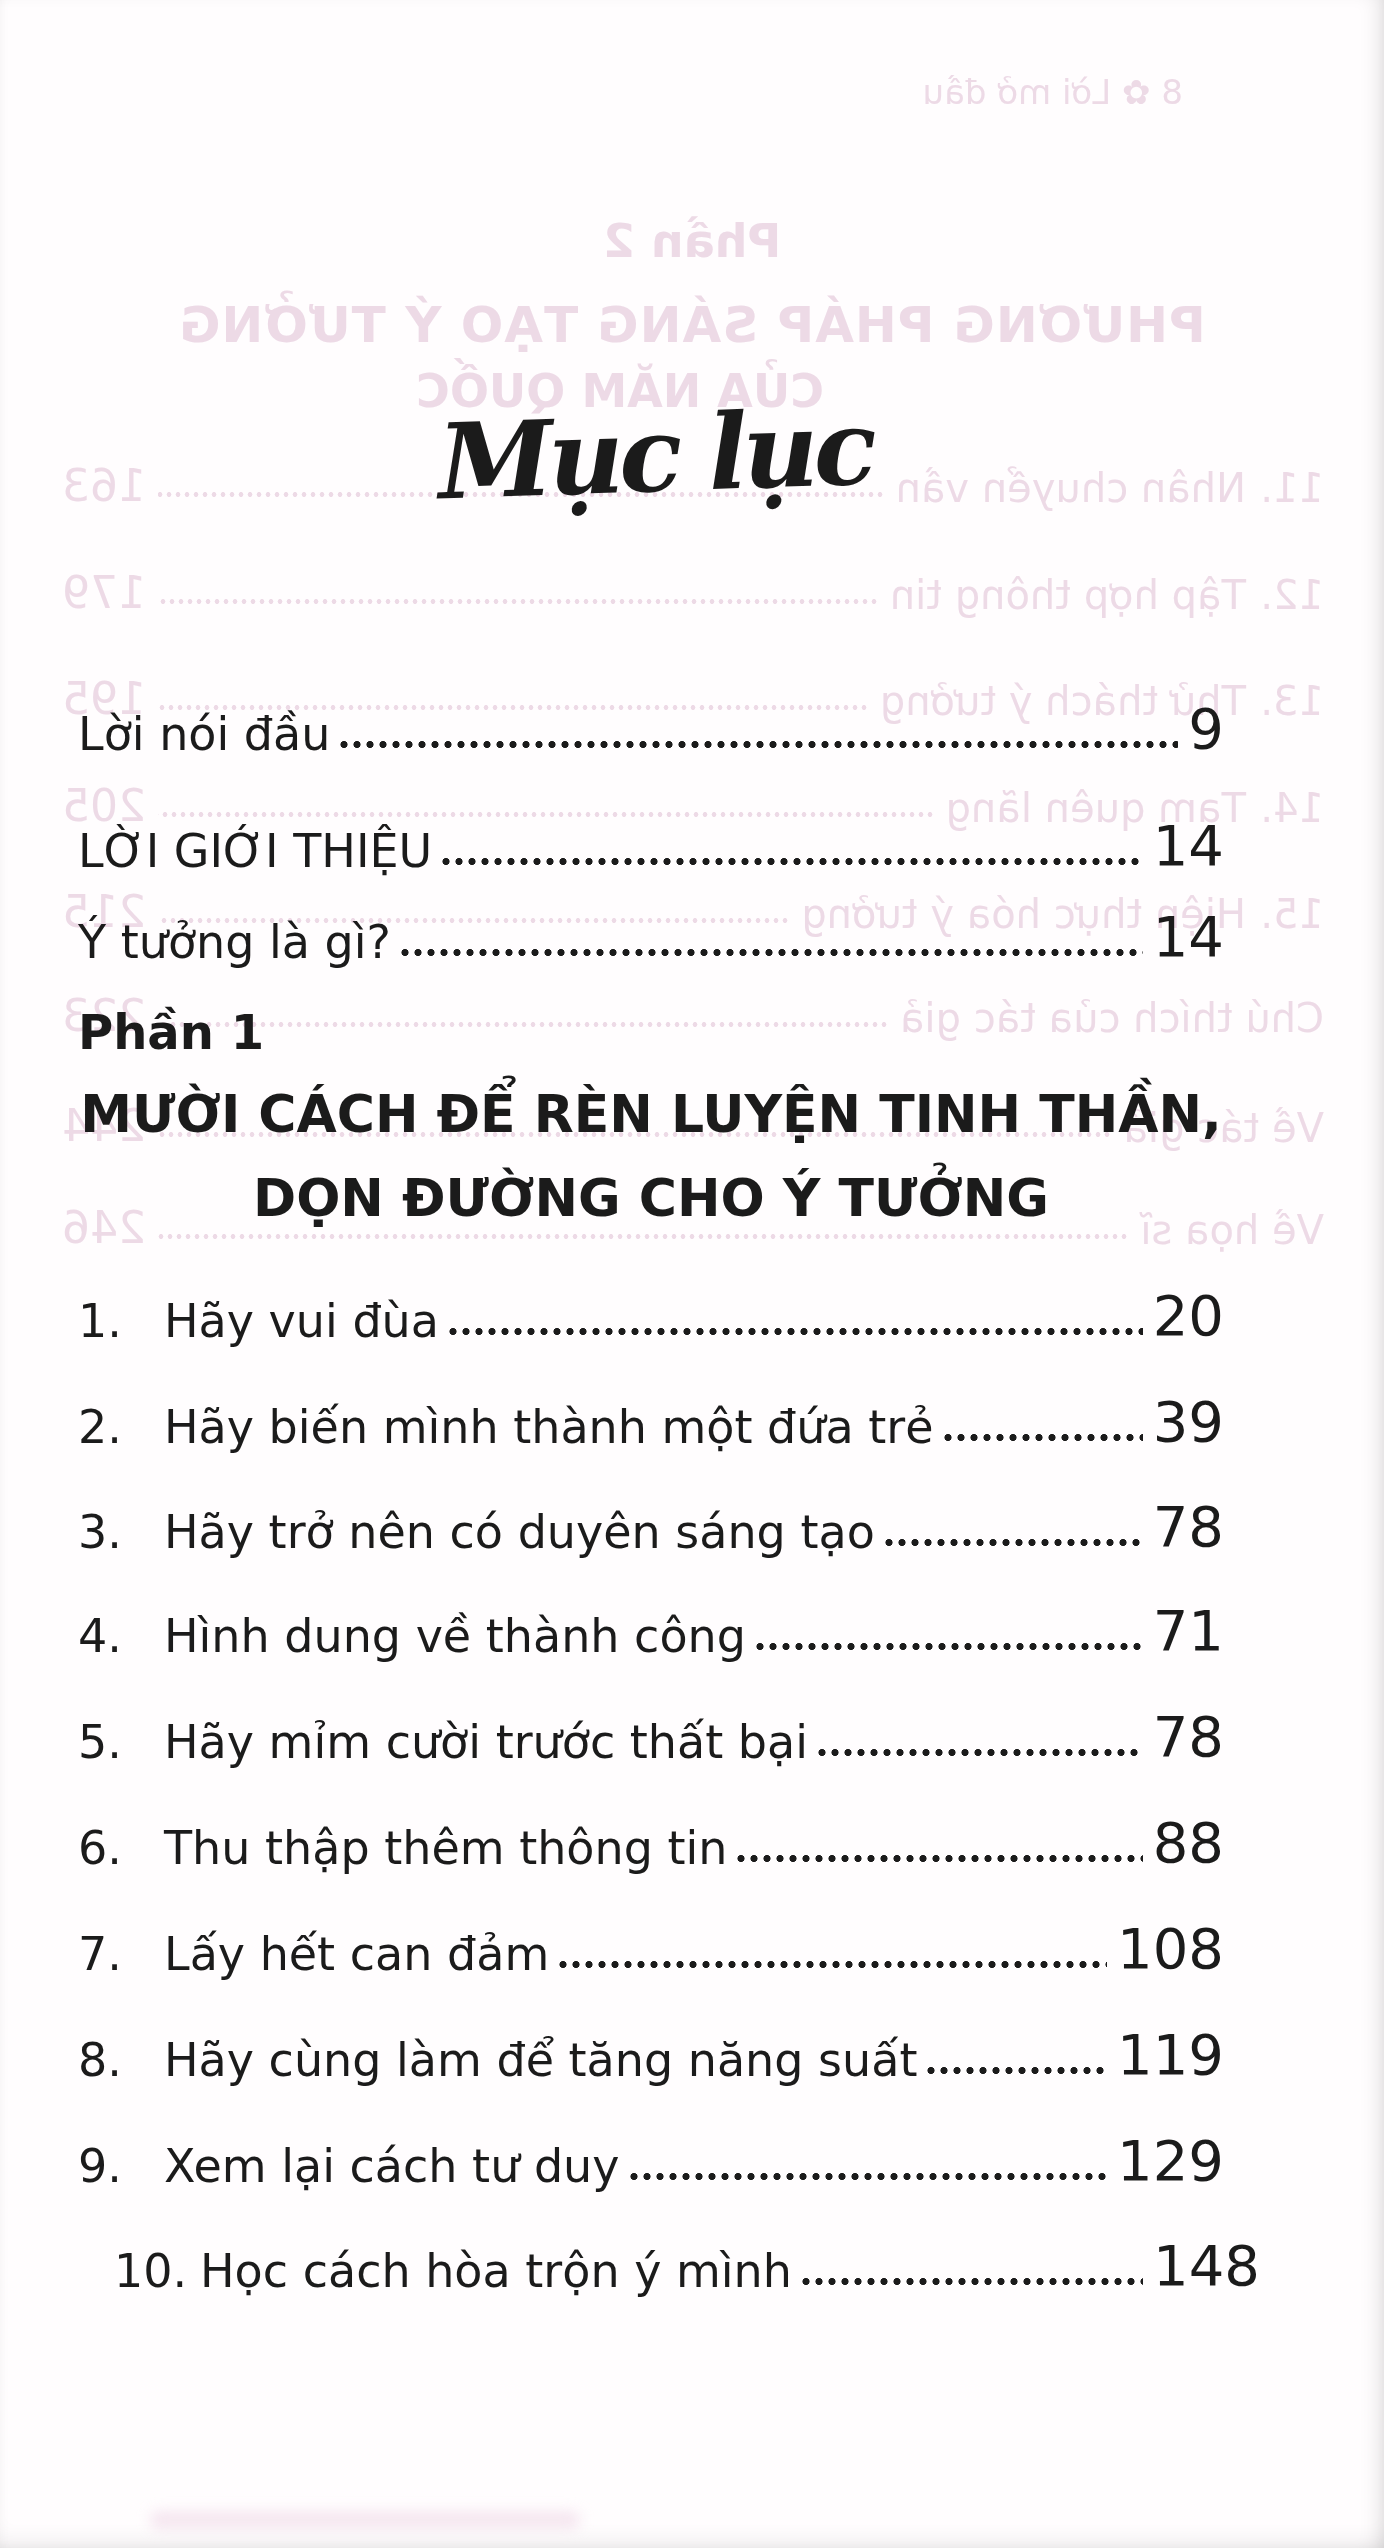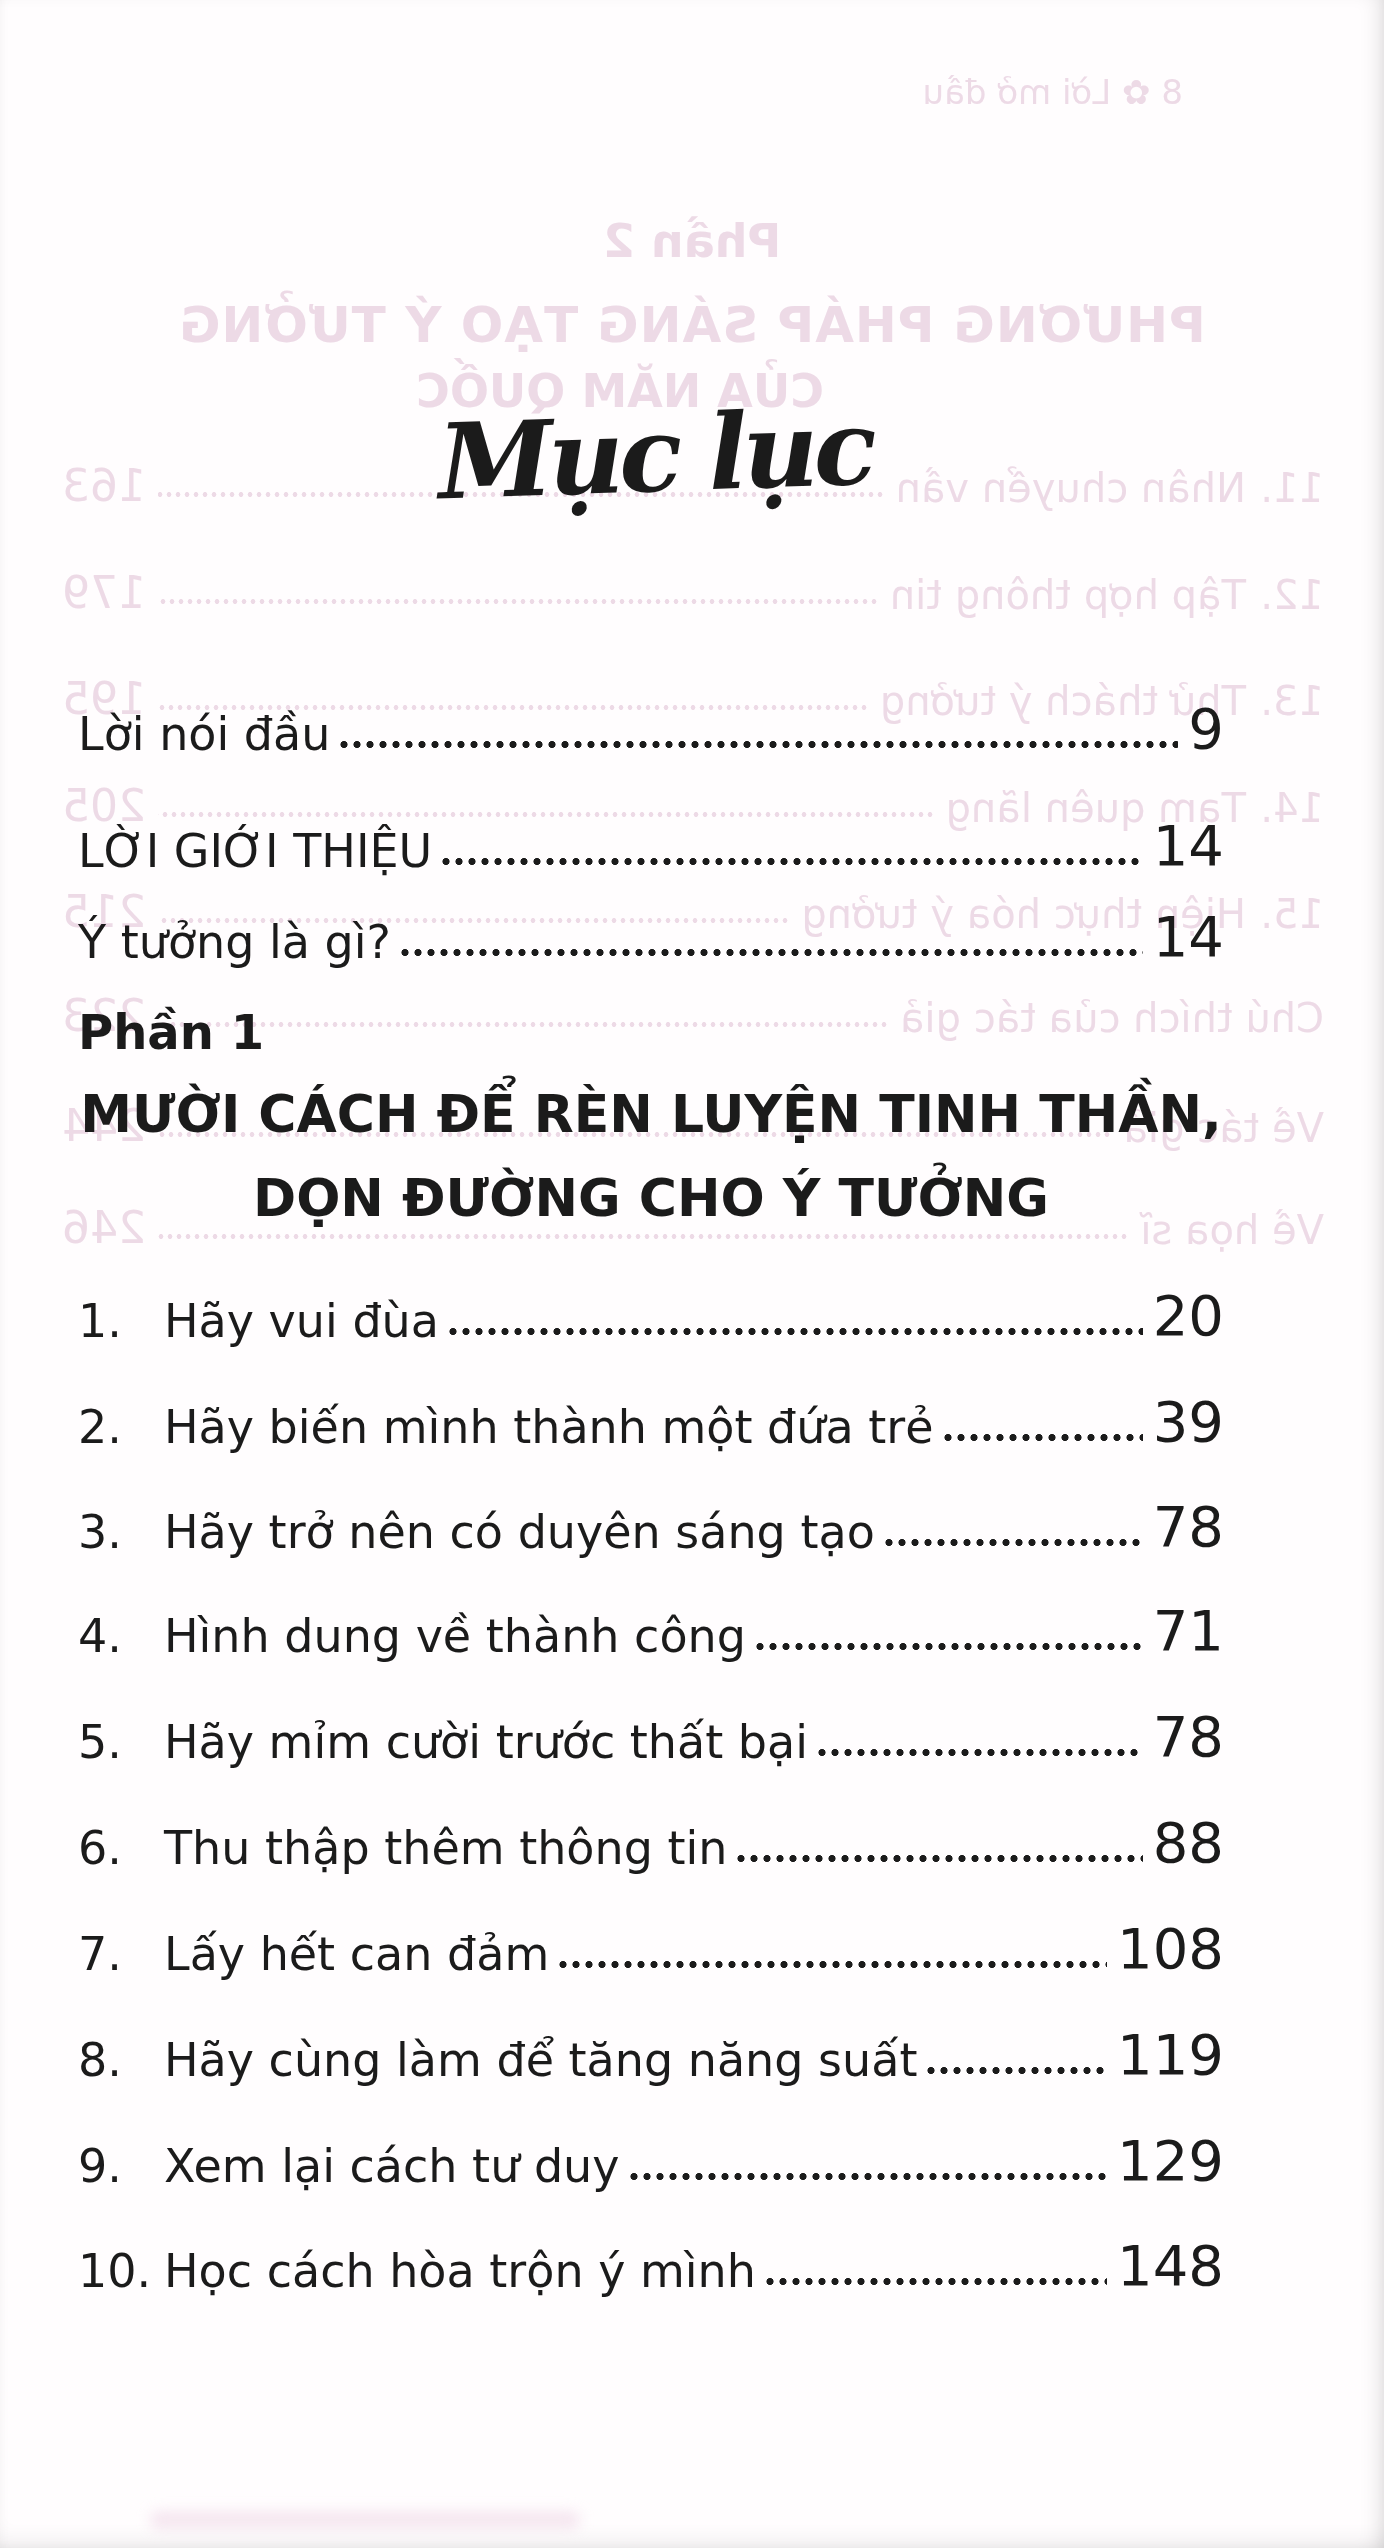"10." div.toc-row { margin-left: none -> 36px }
